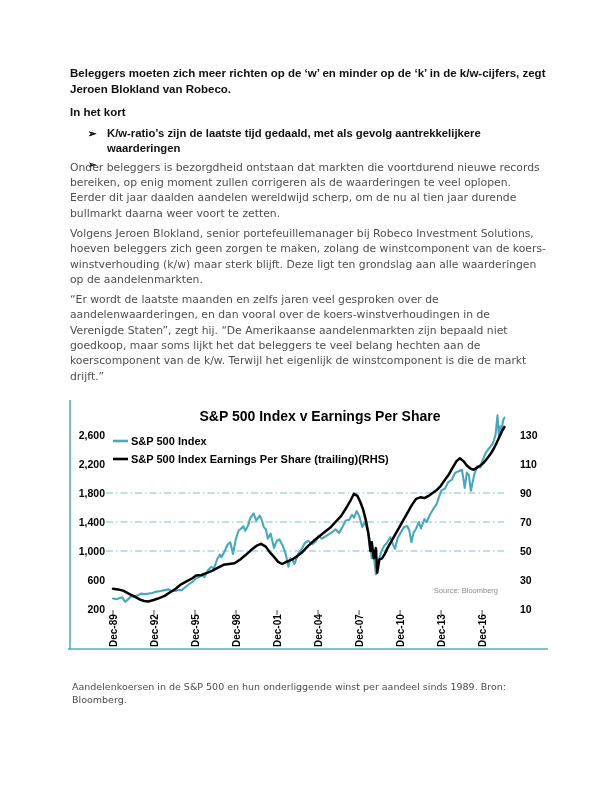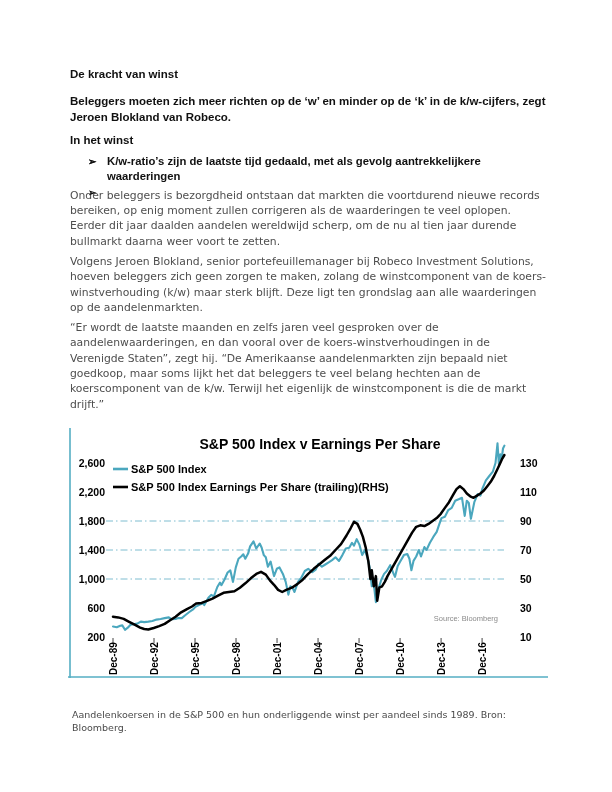"De kracht van winst" h1.article-title { html: <h1>De kracht van winst</h1> -> none }
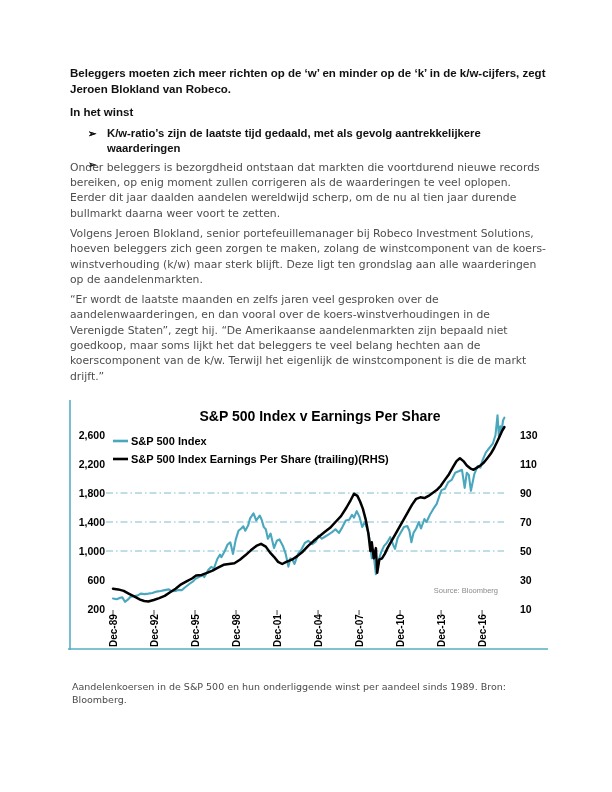"In het winst" h2.section-heading { text: winst -> kort }
